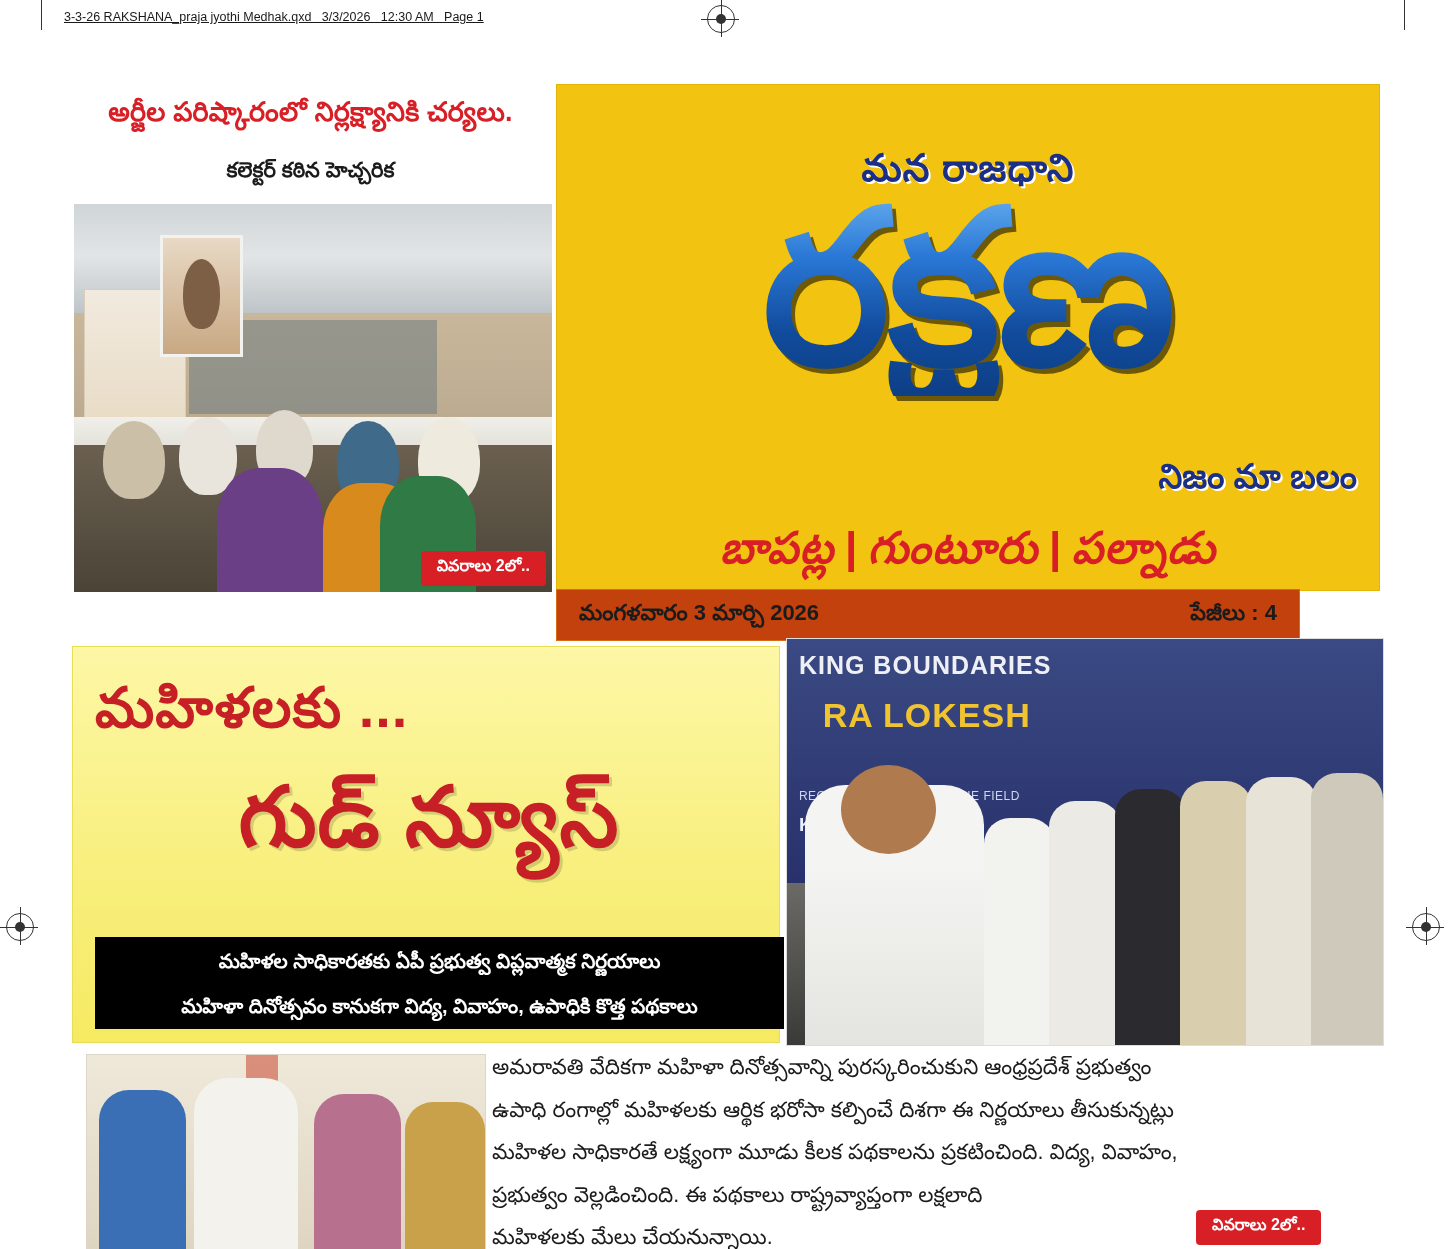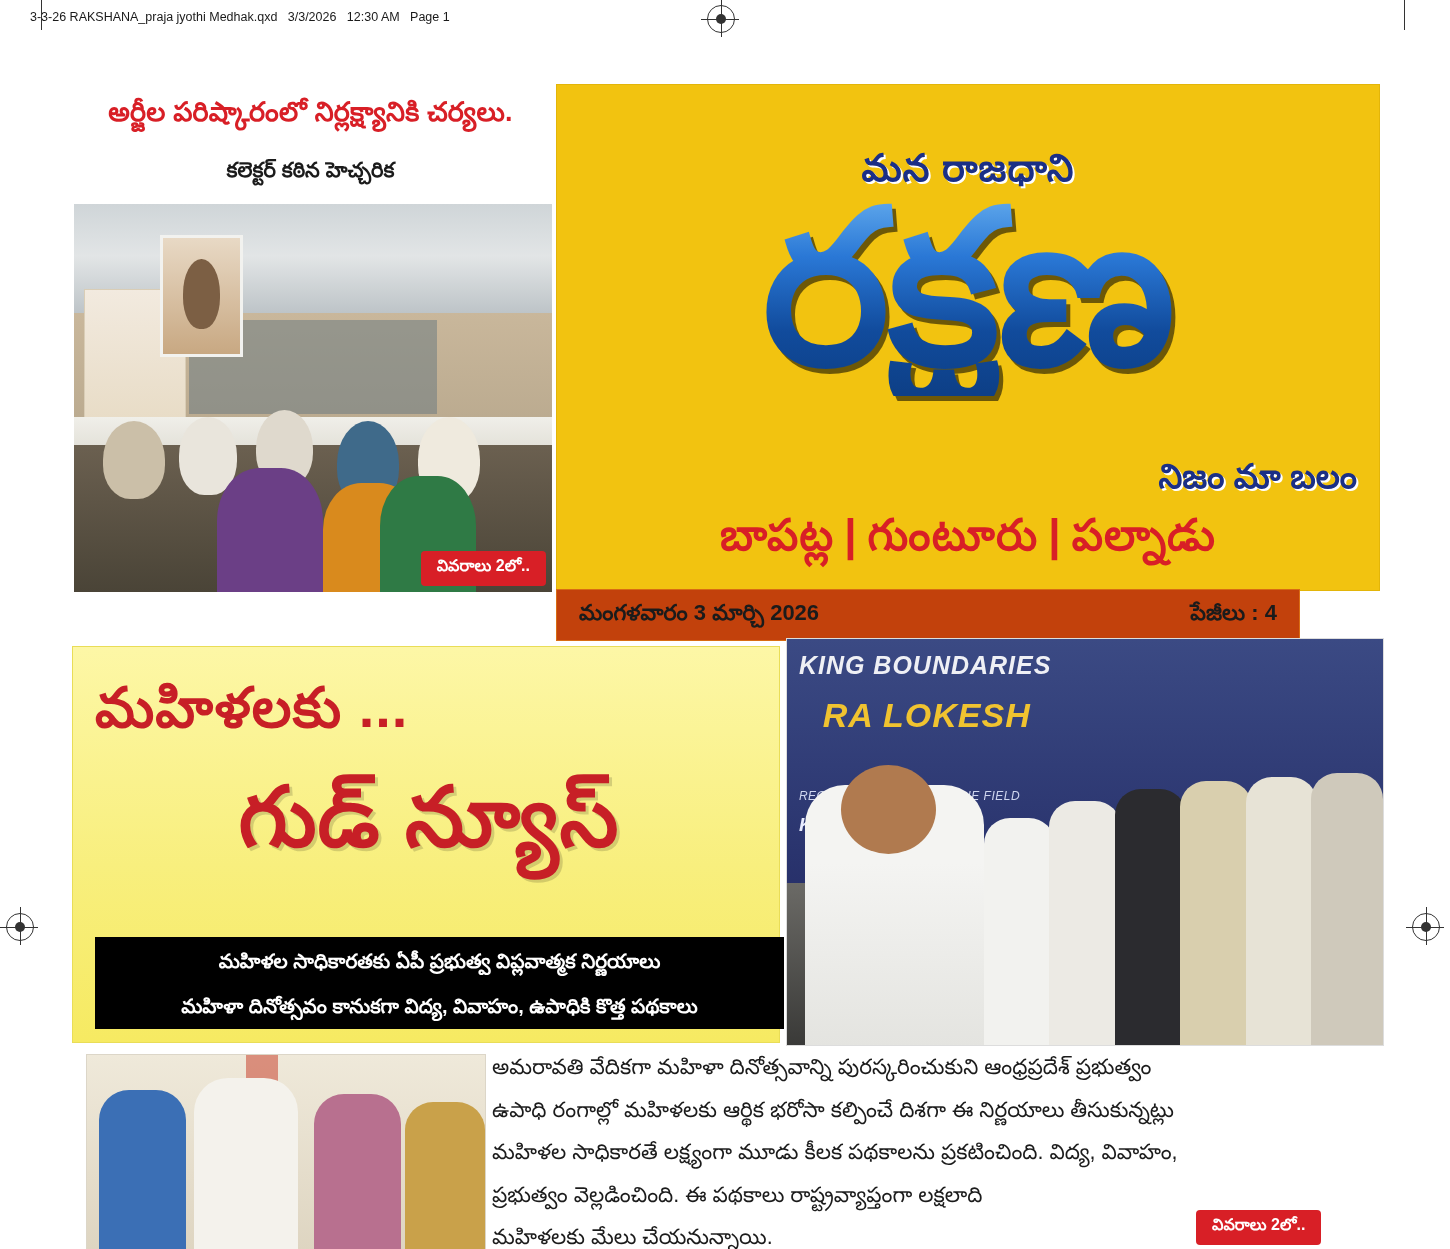"3-3-26 RAKSHANA_praja jyothi Medhak.qxd" .print-header .file-meta { margin-left: 30px -> 64px; text-decoration: none -> underline }
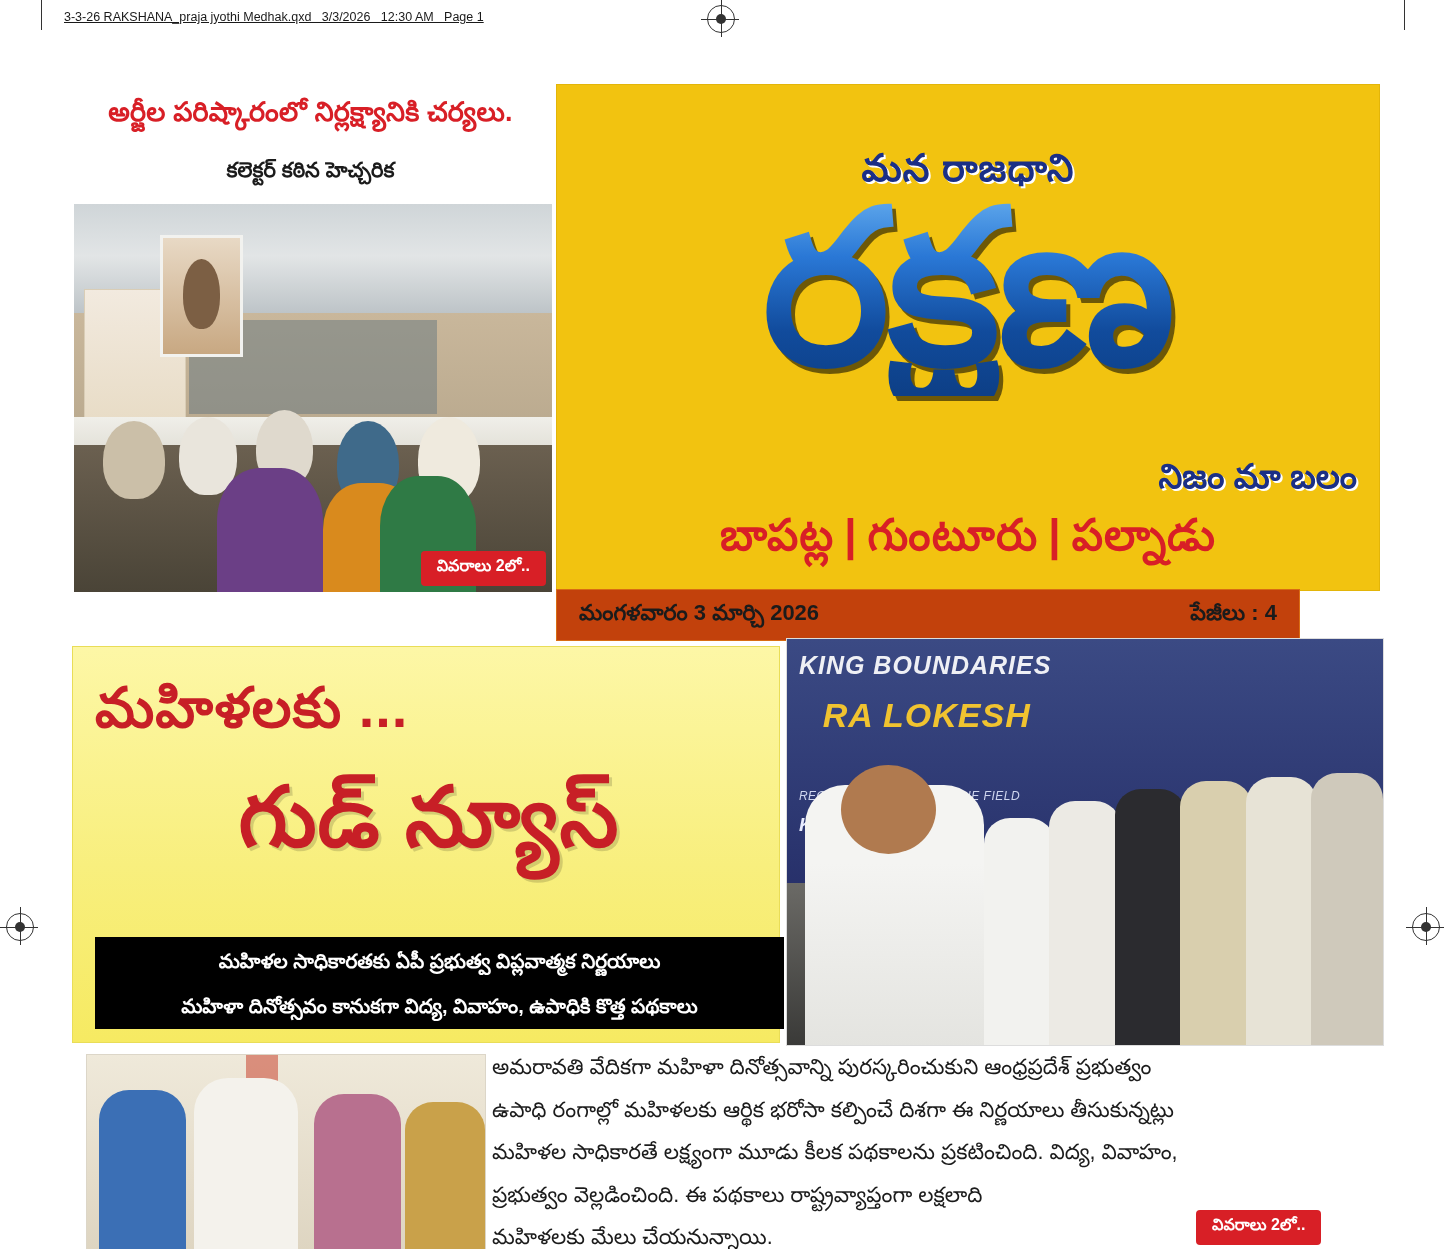"బాపట్ల | గుంటూరు | పల్నాడు" .mast-places { font-style: none -> italic; top: 425px -> 438px }
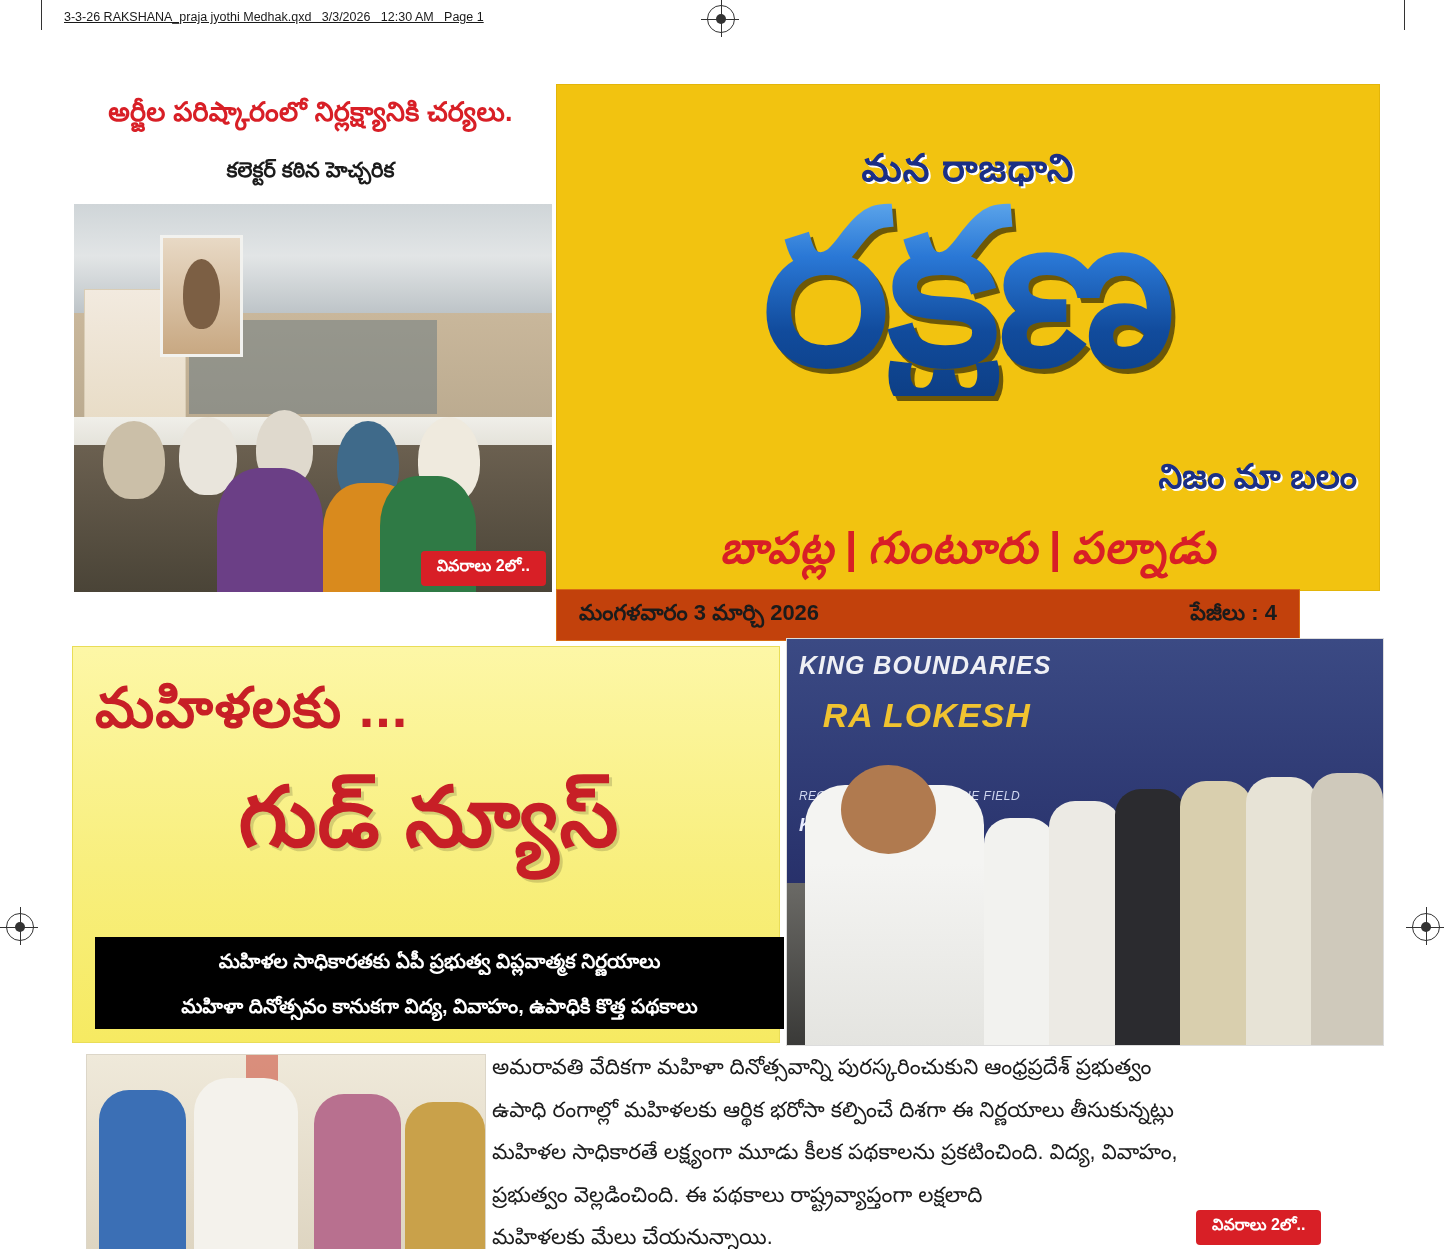"KING BOUNDARIES" .photo-lokesh { font-style: italic -> none }
